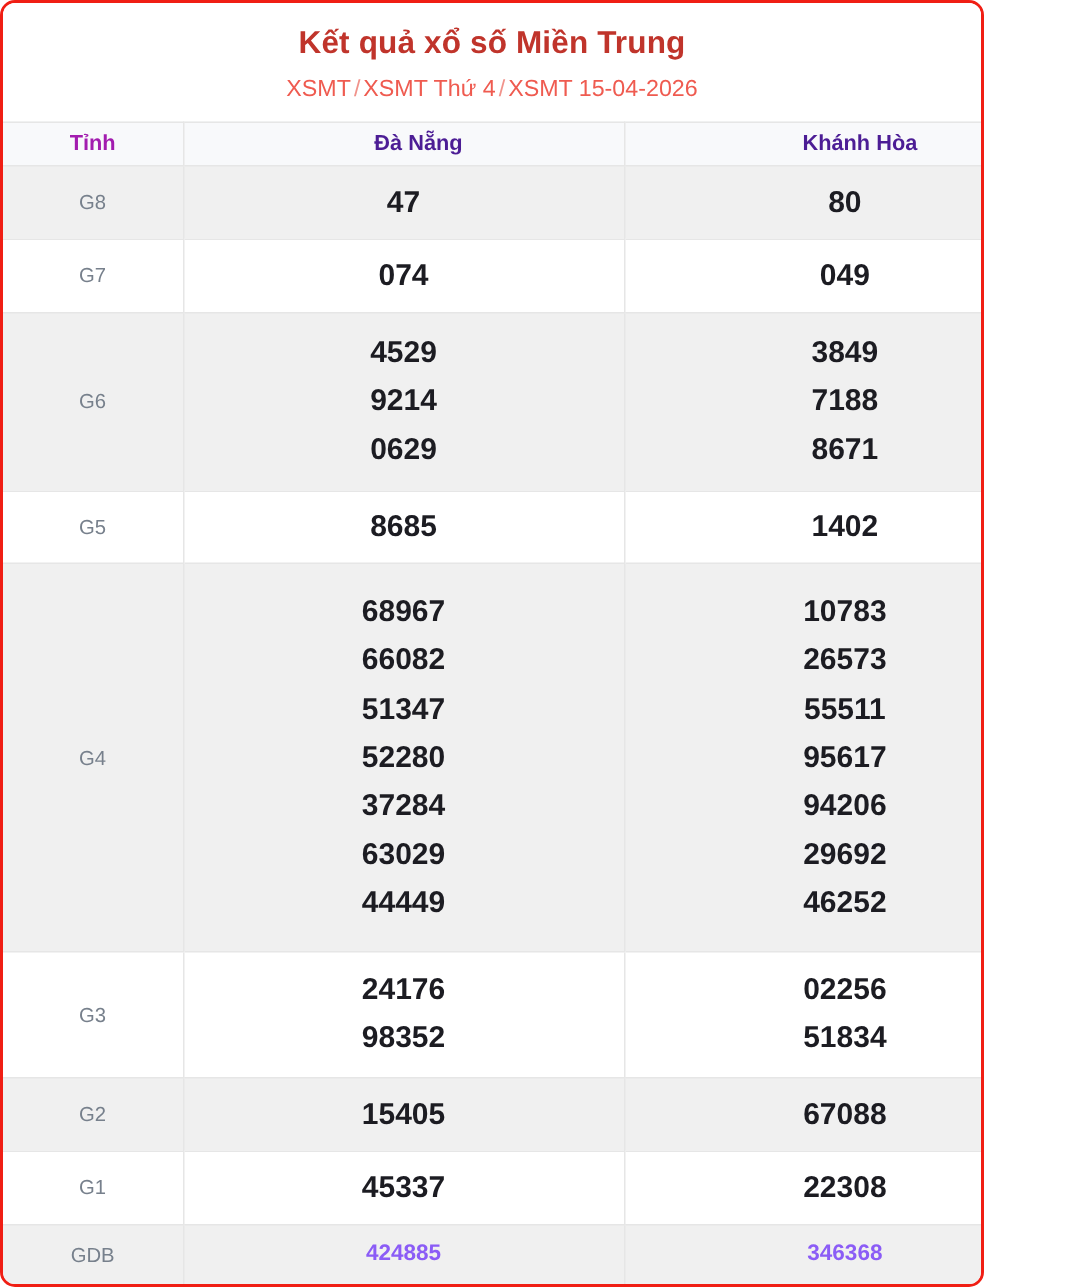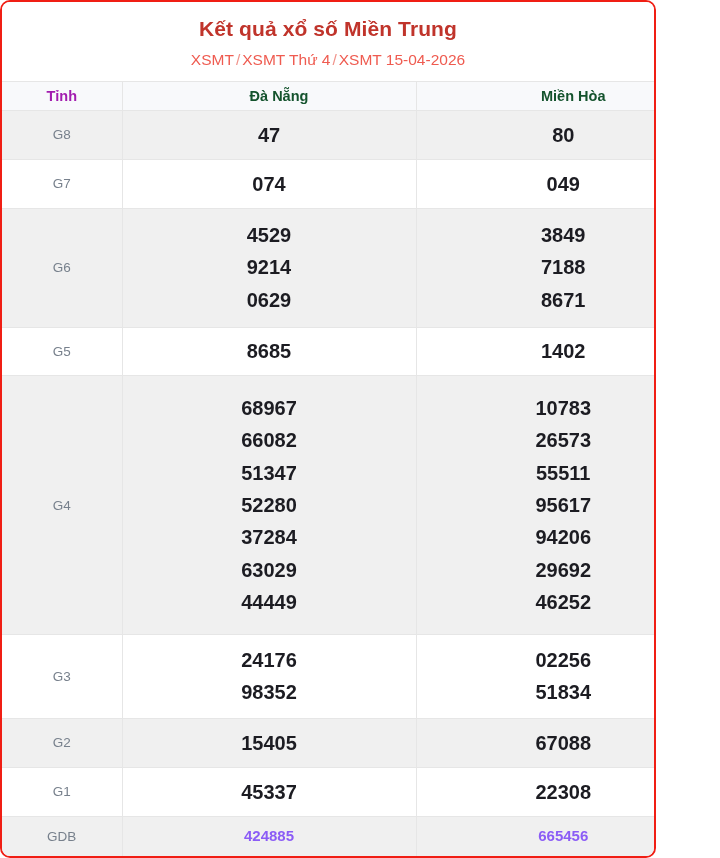"Đà Nẵng" th.th-province { color: #14532d -> #4c1d95 }
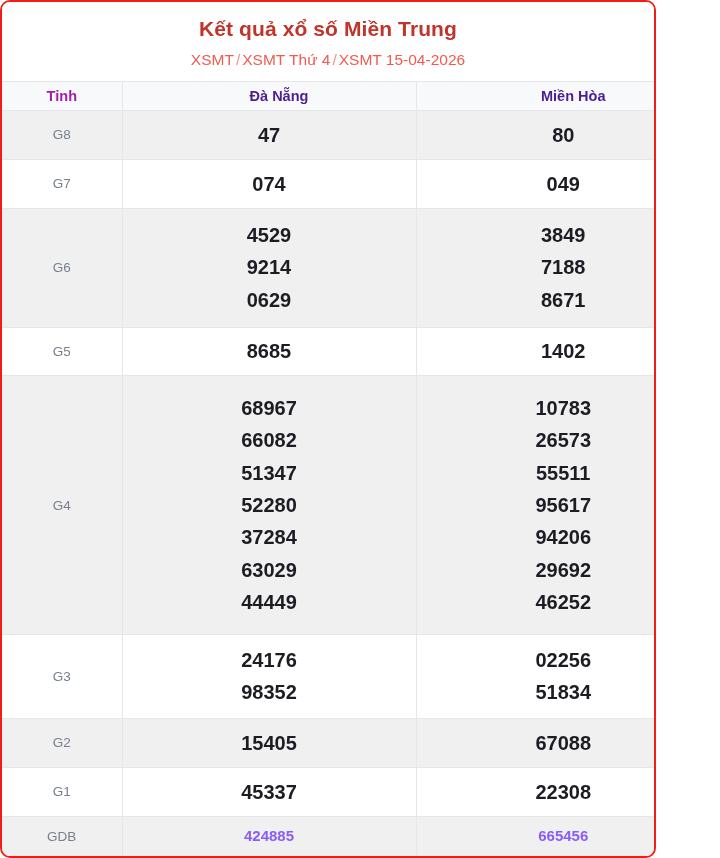"Miền Hòa" th.th-province { text: Miền -> Khánh }
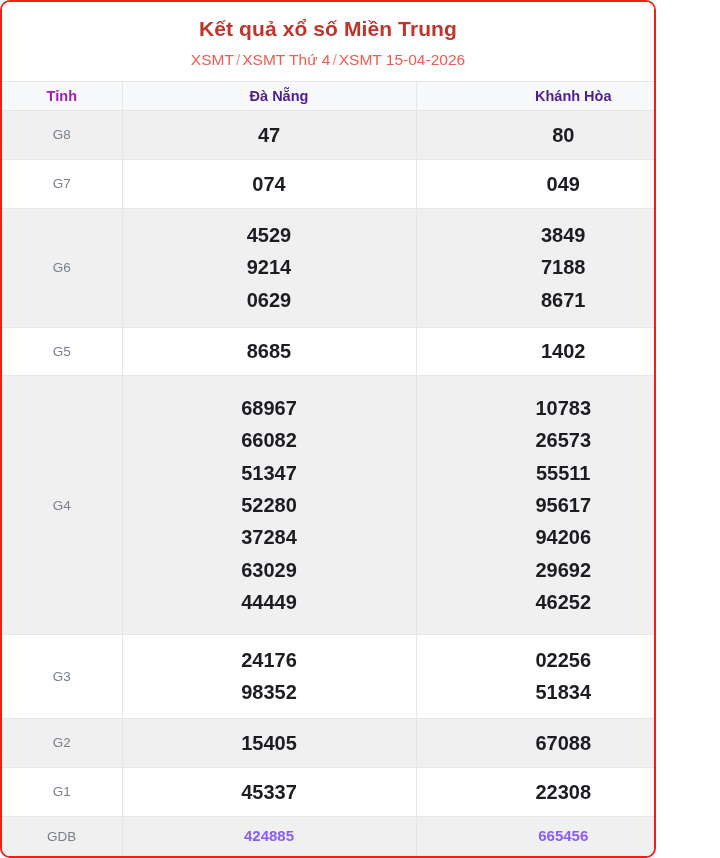"665456" span.num { text: 665456 -> 346368 }
